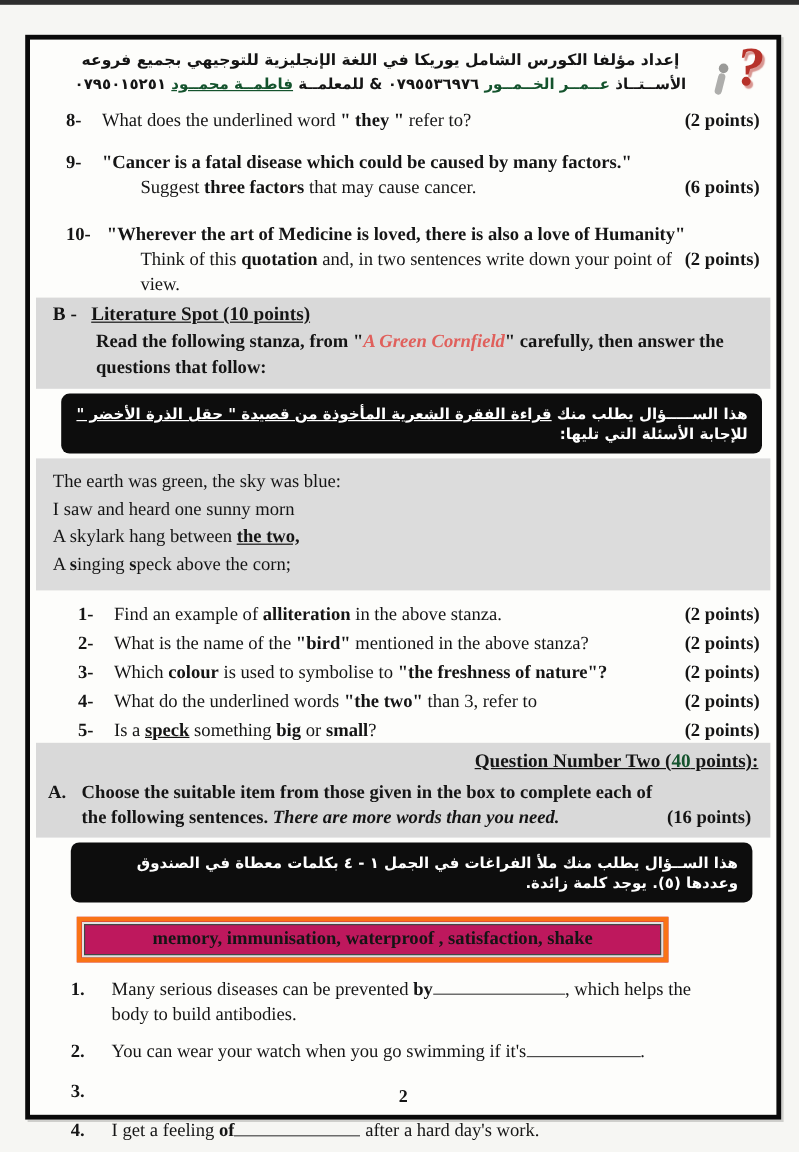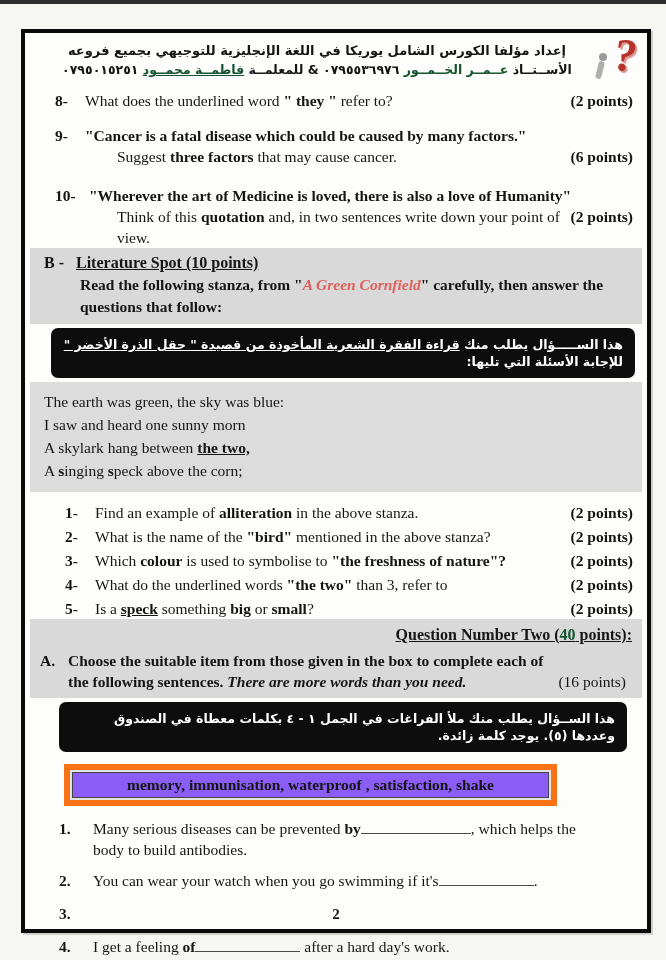"(16 points)" .qn2-pts { font-weight: normal -> bold }
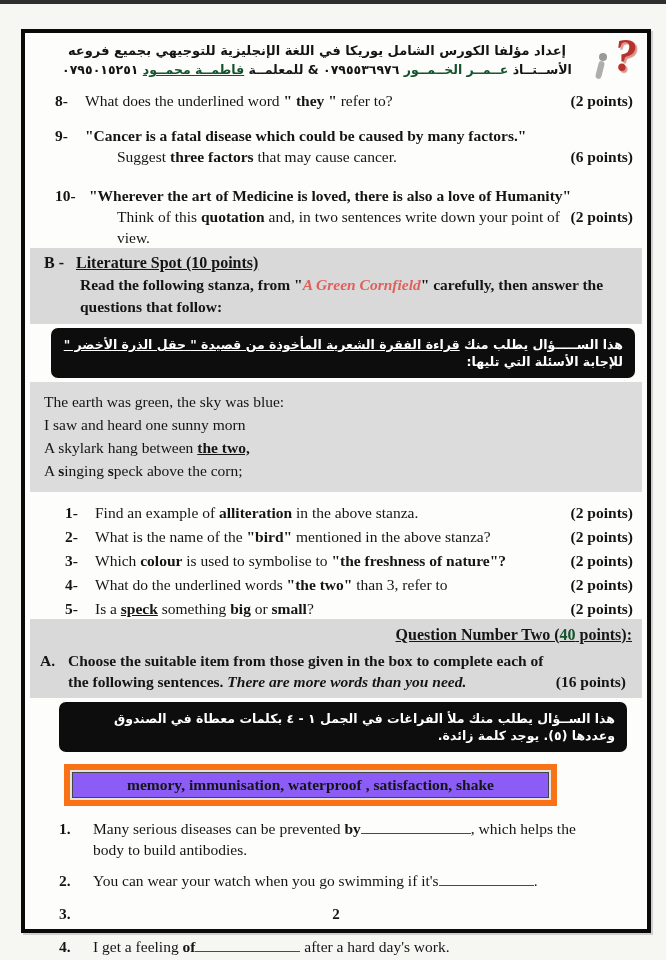"memory, immunisation, waterproof ," .wordbox { background: #8b5cf6 -> #be185d; border: 6px solid #f97316 -> 4px solid #f97316 }
